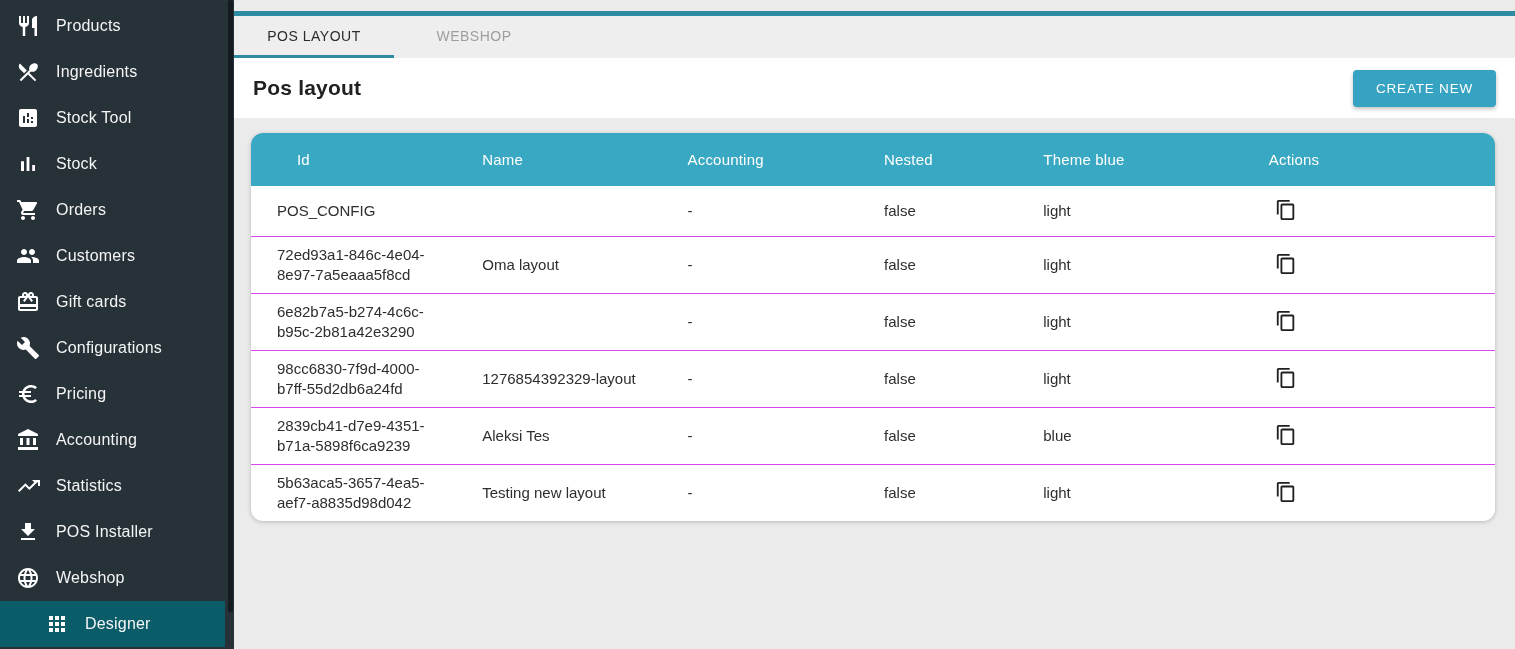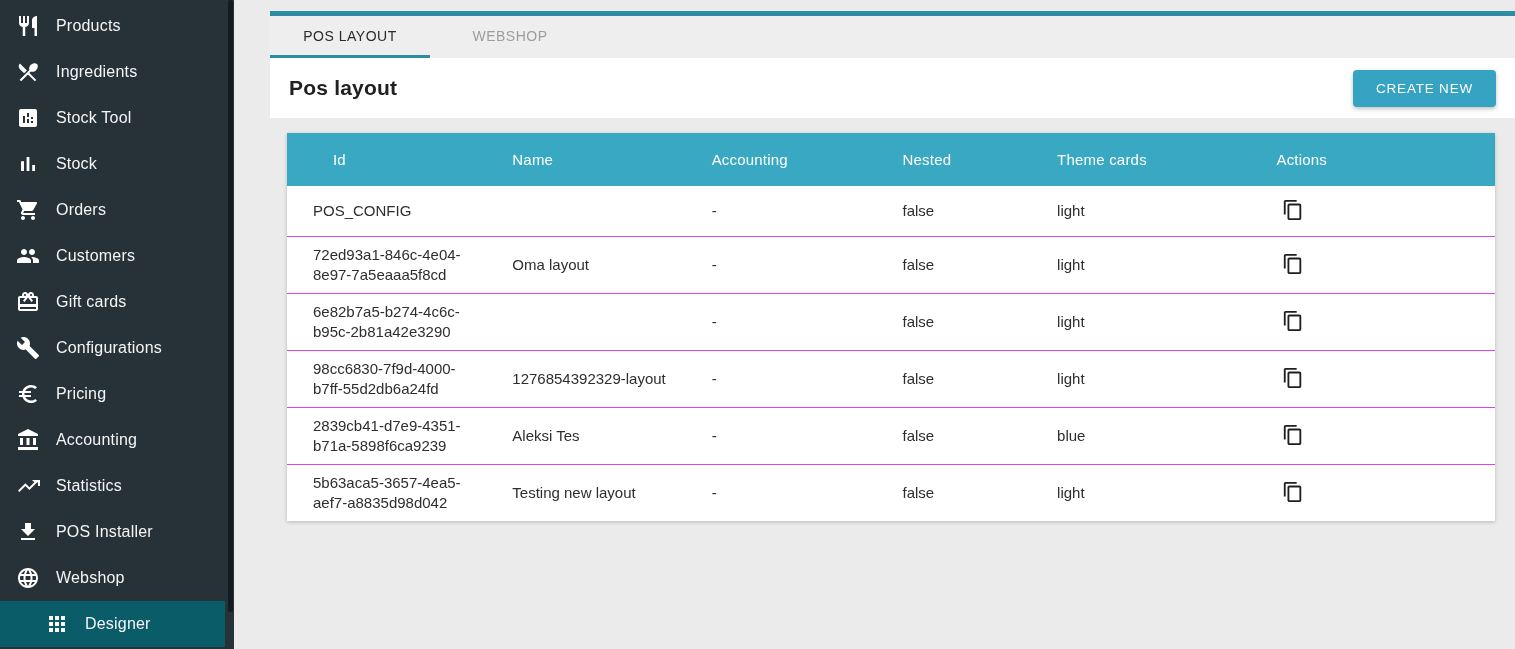"Products" .app { gap: 36px -> none }
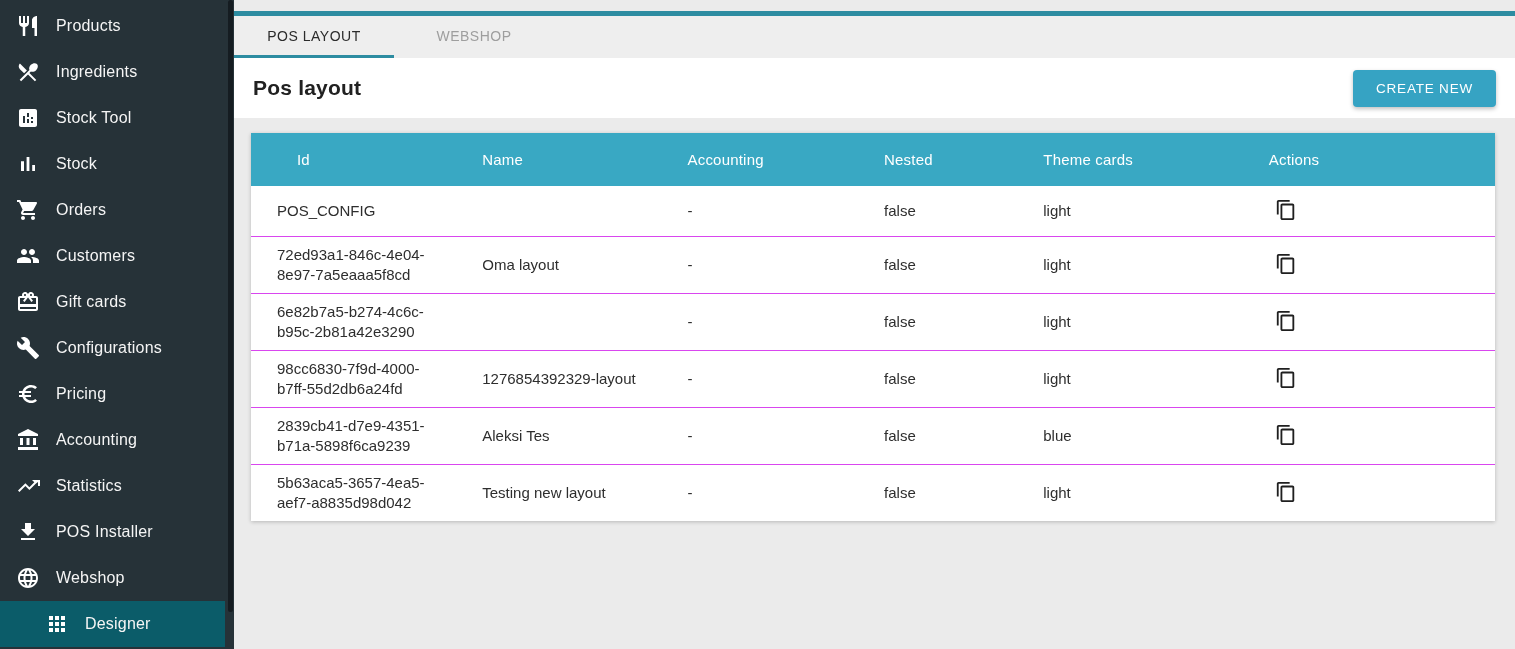"Id" .card { border-radius: 0 -> 12px }
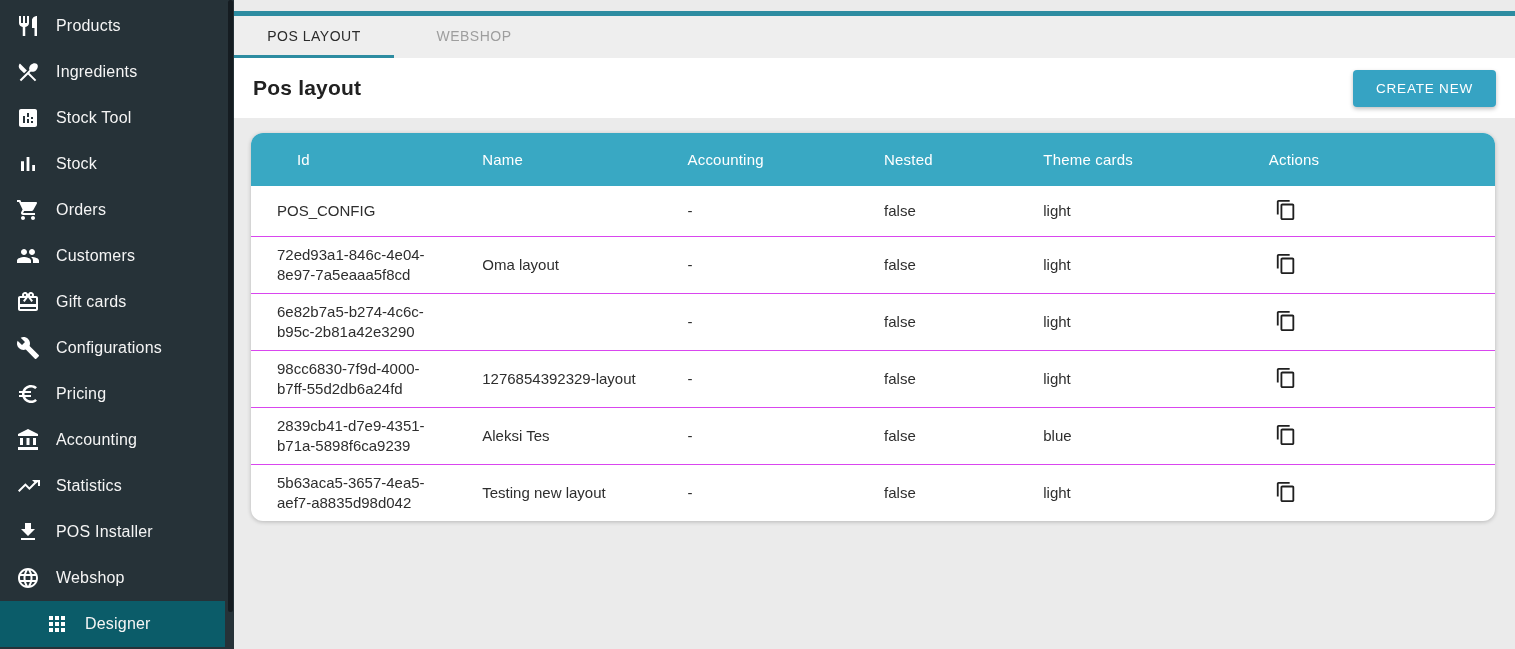"Theme cards" th { text: cards -> blue }
